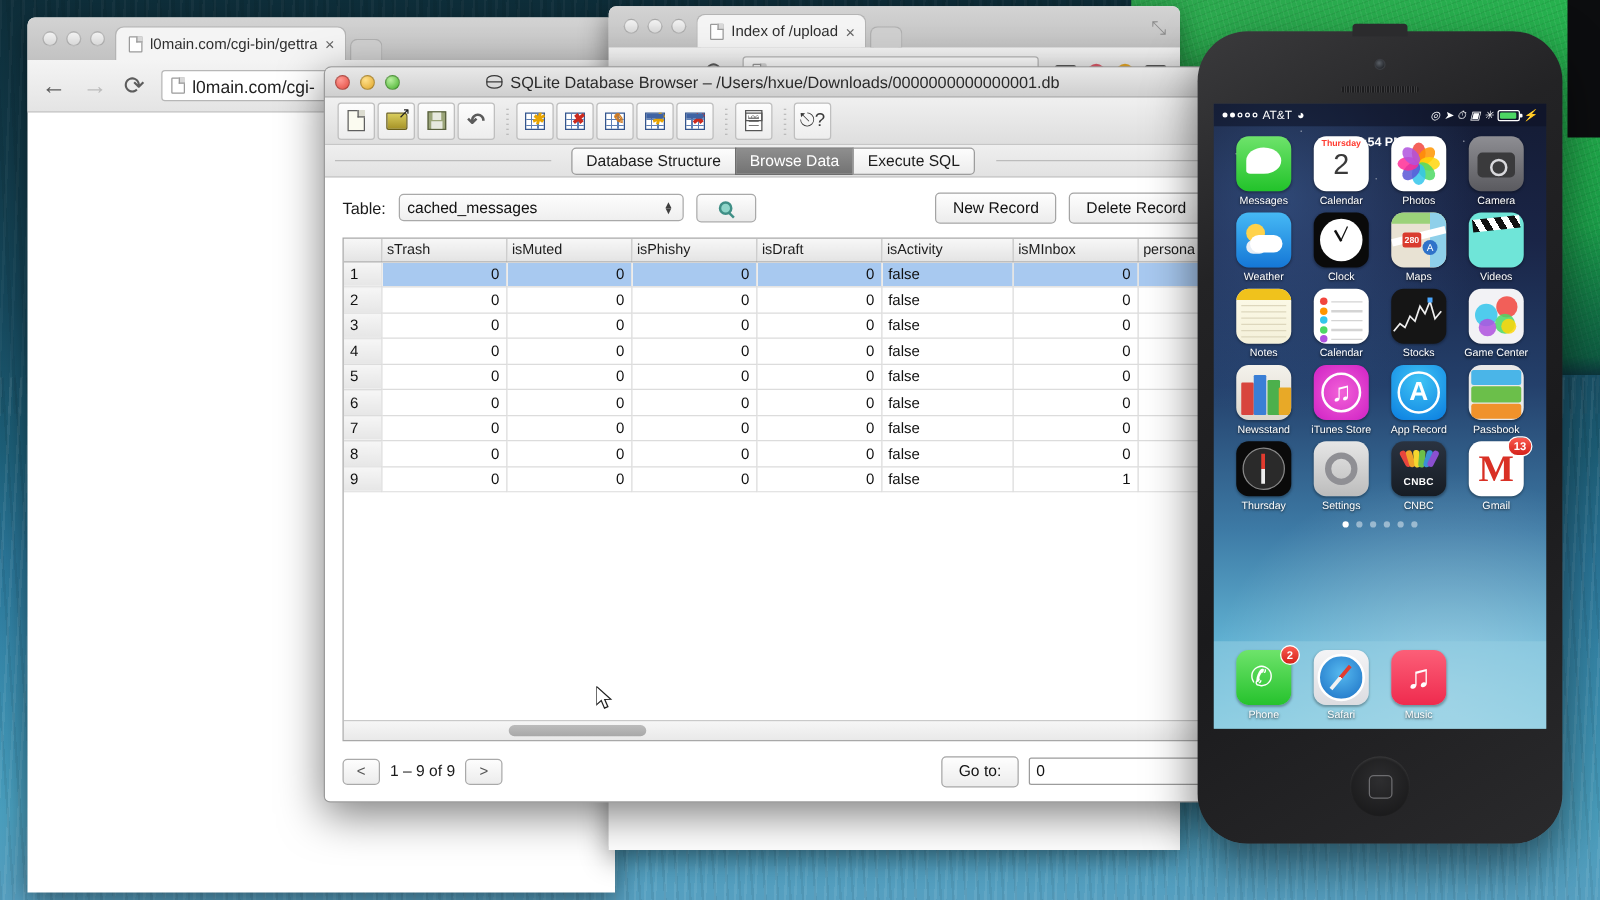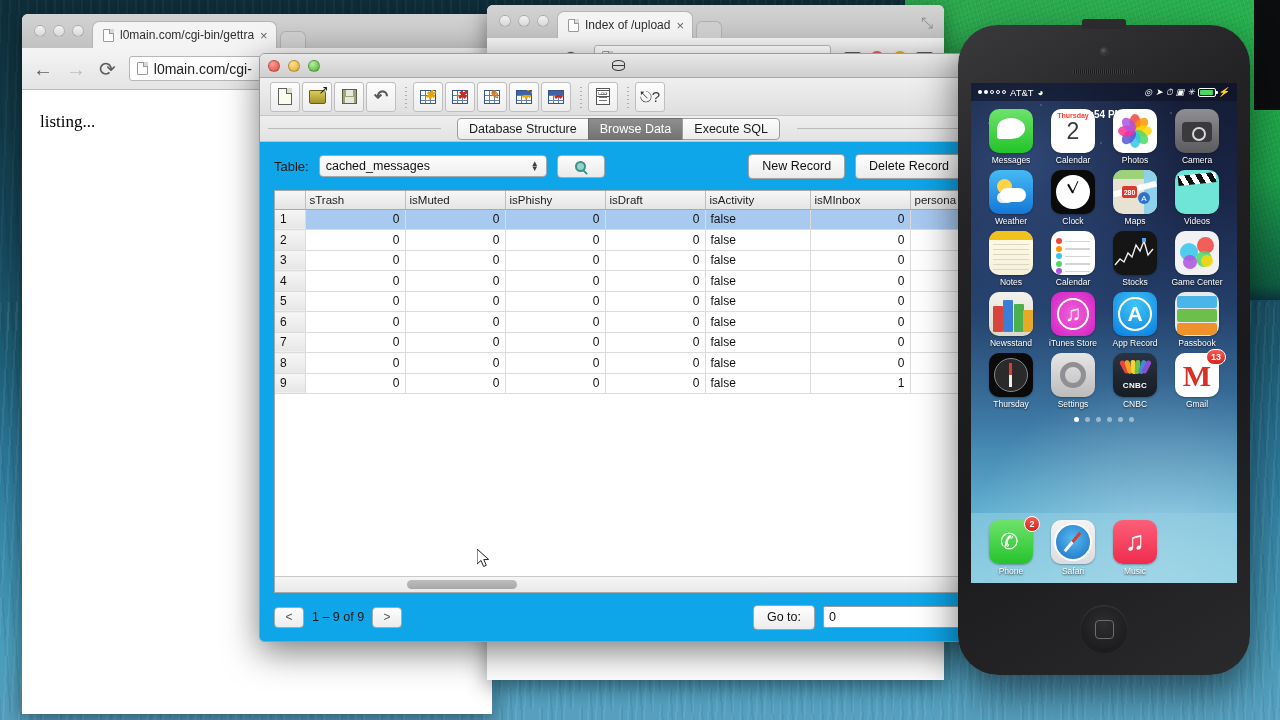"SQLite Database Browser –" span { html: none -> <span>SQLite Database Browser – /Users/hxue/Downloads/0000000000000001.db</span> }
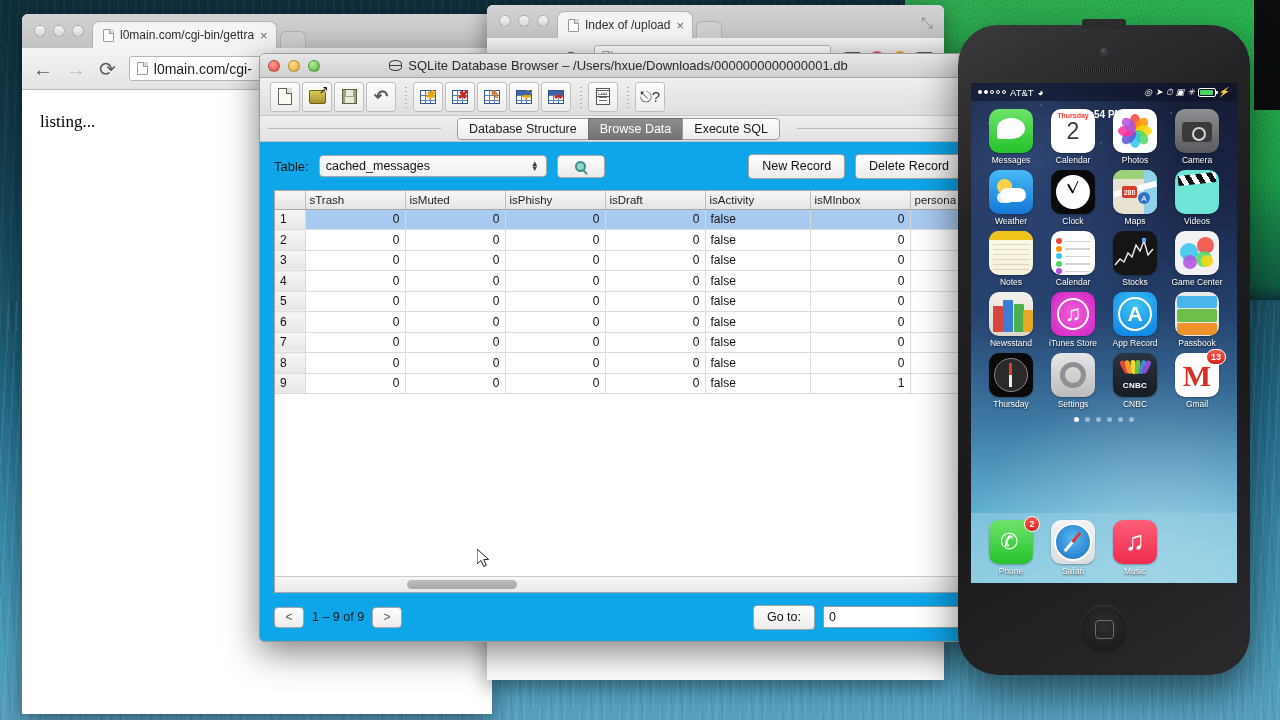"listing..." div.chrome-body { html: <div> <div>listing...</div> </div> -> none }
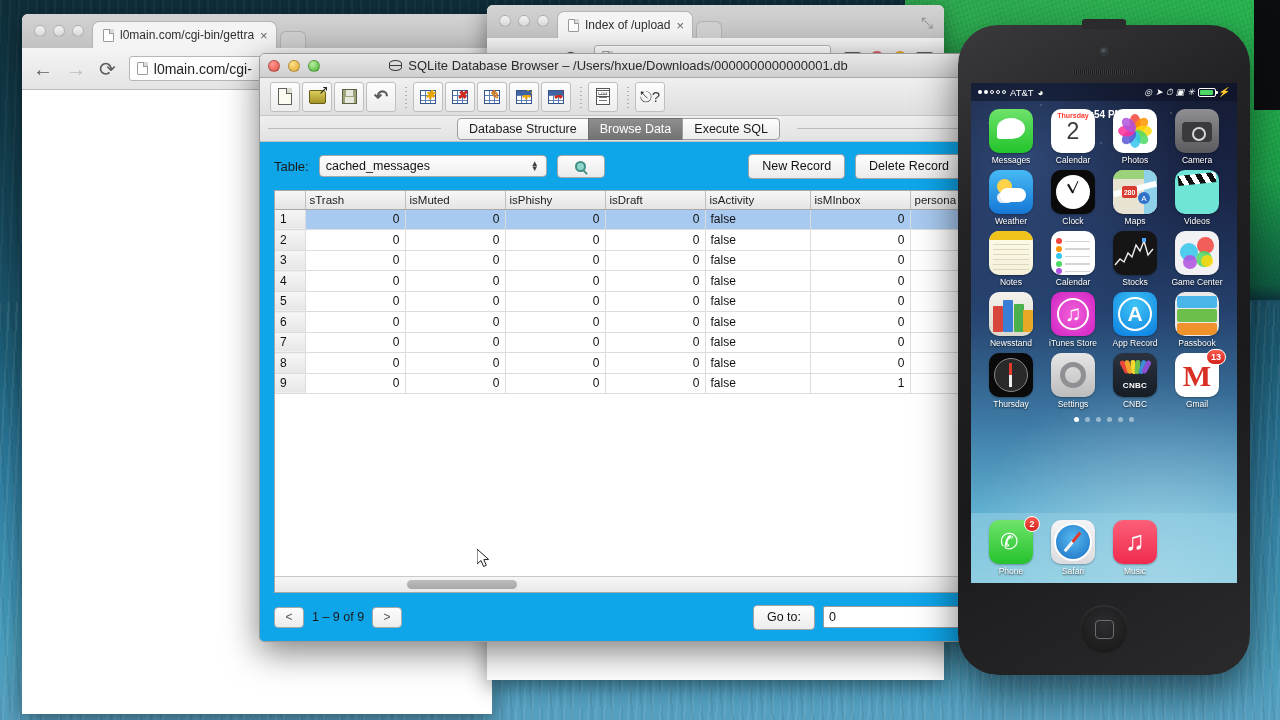"Table:" .sq-content { background: #0ea5e9 -> #ffffff }
